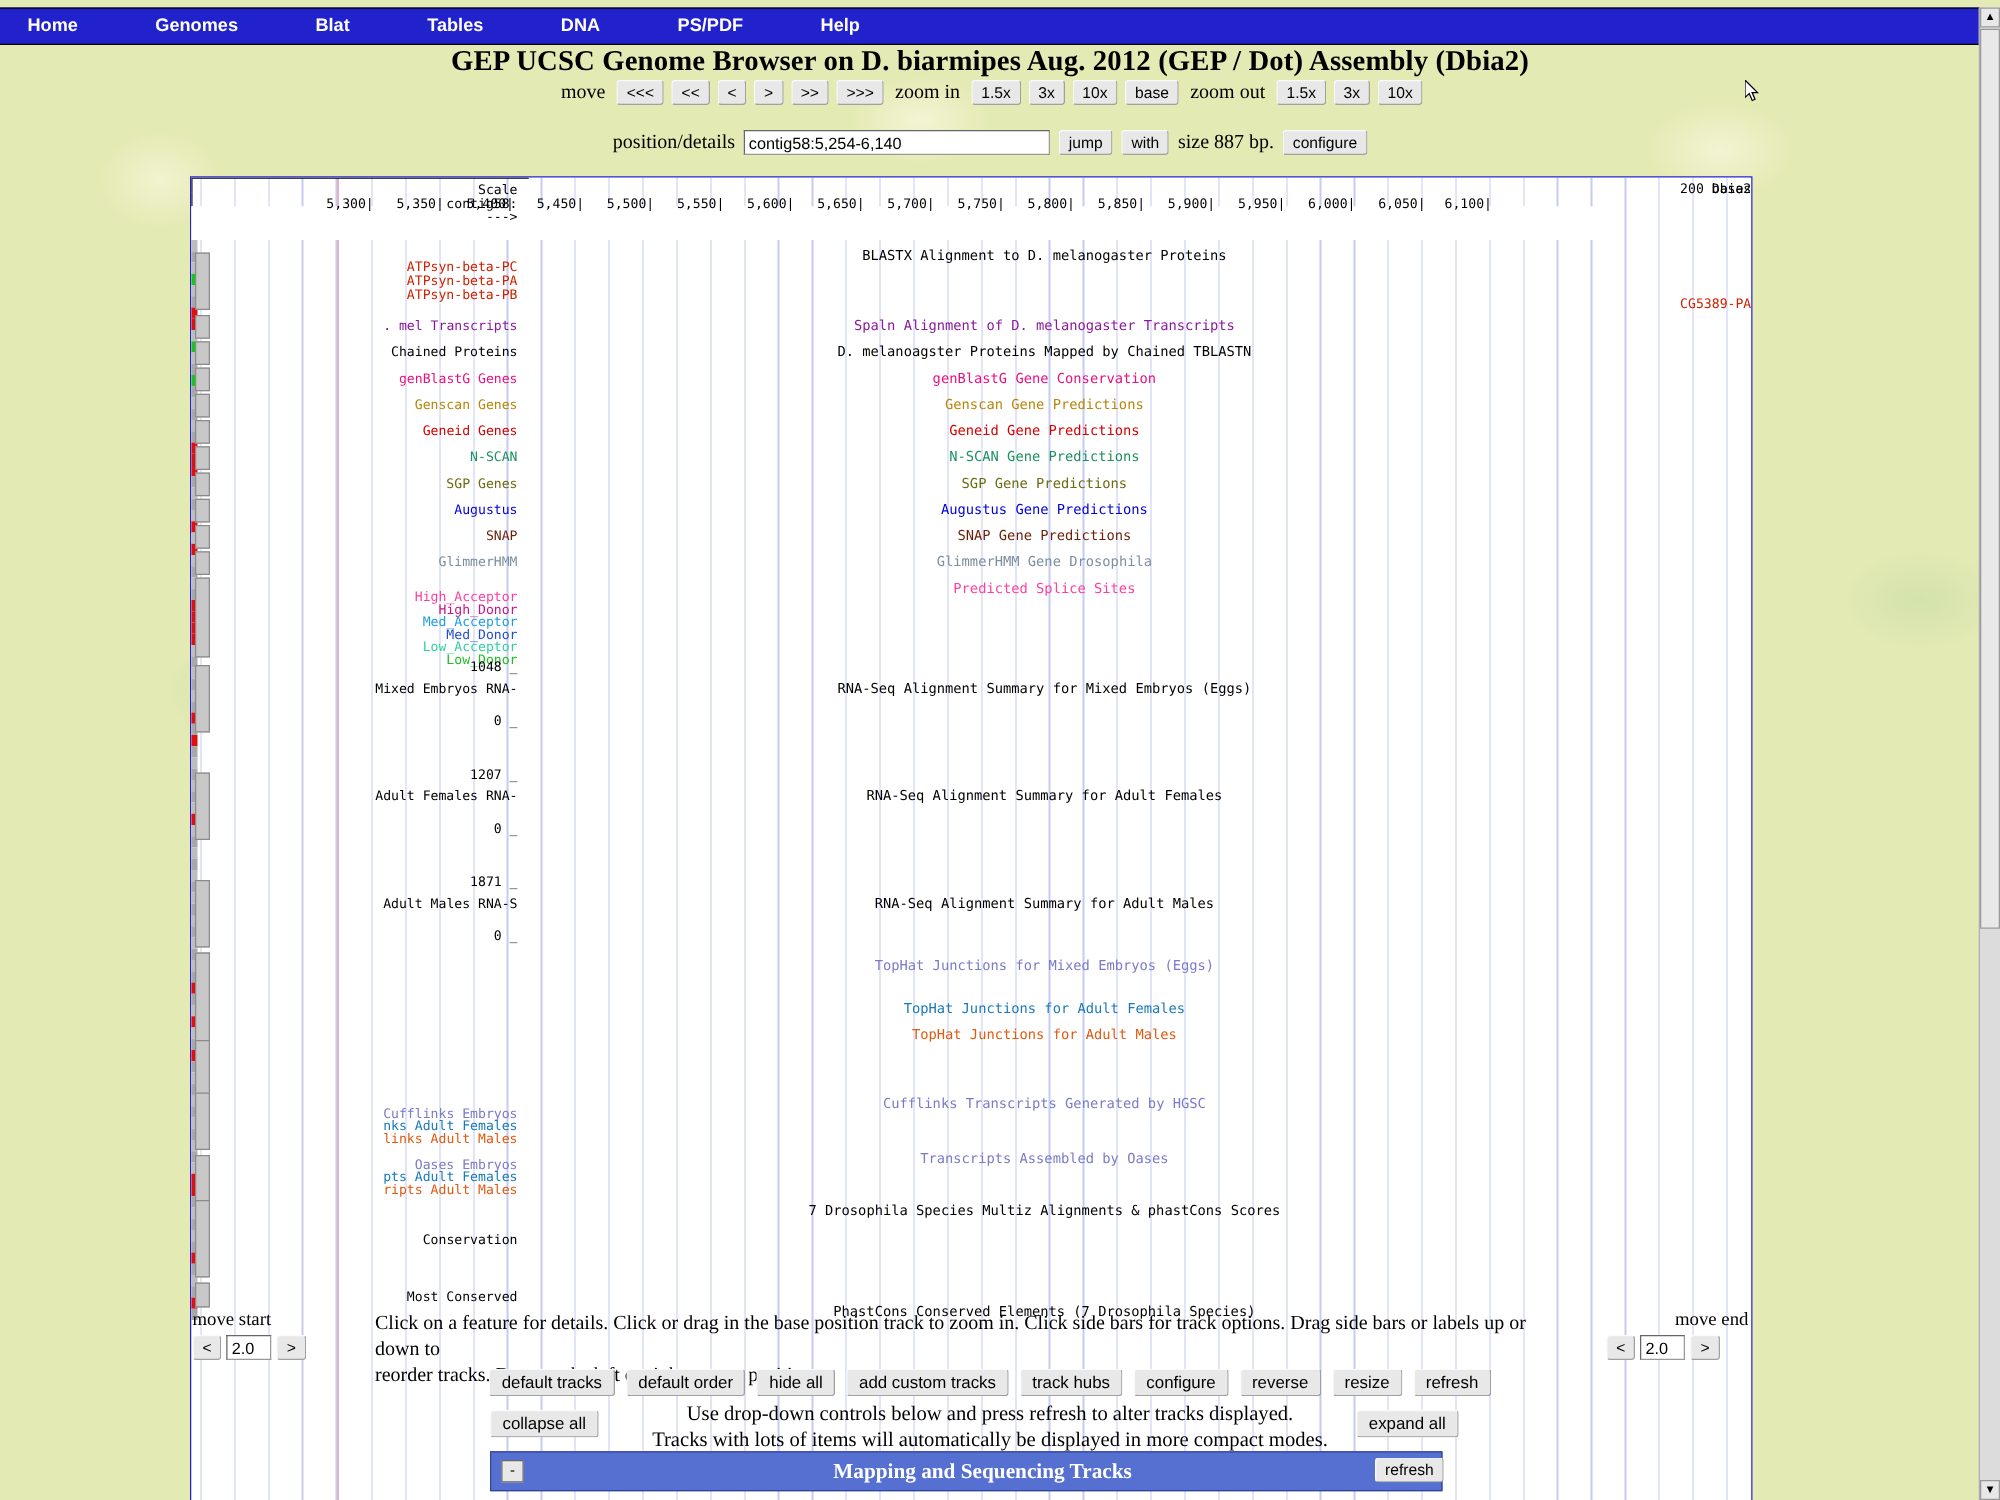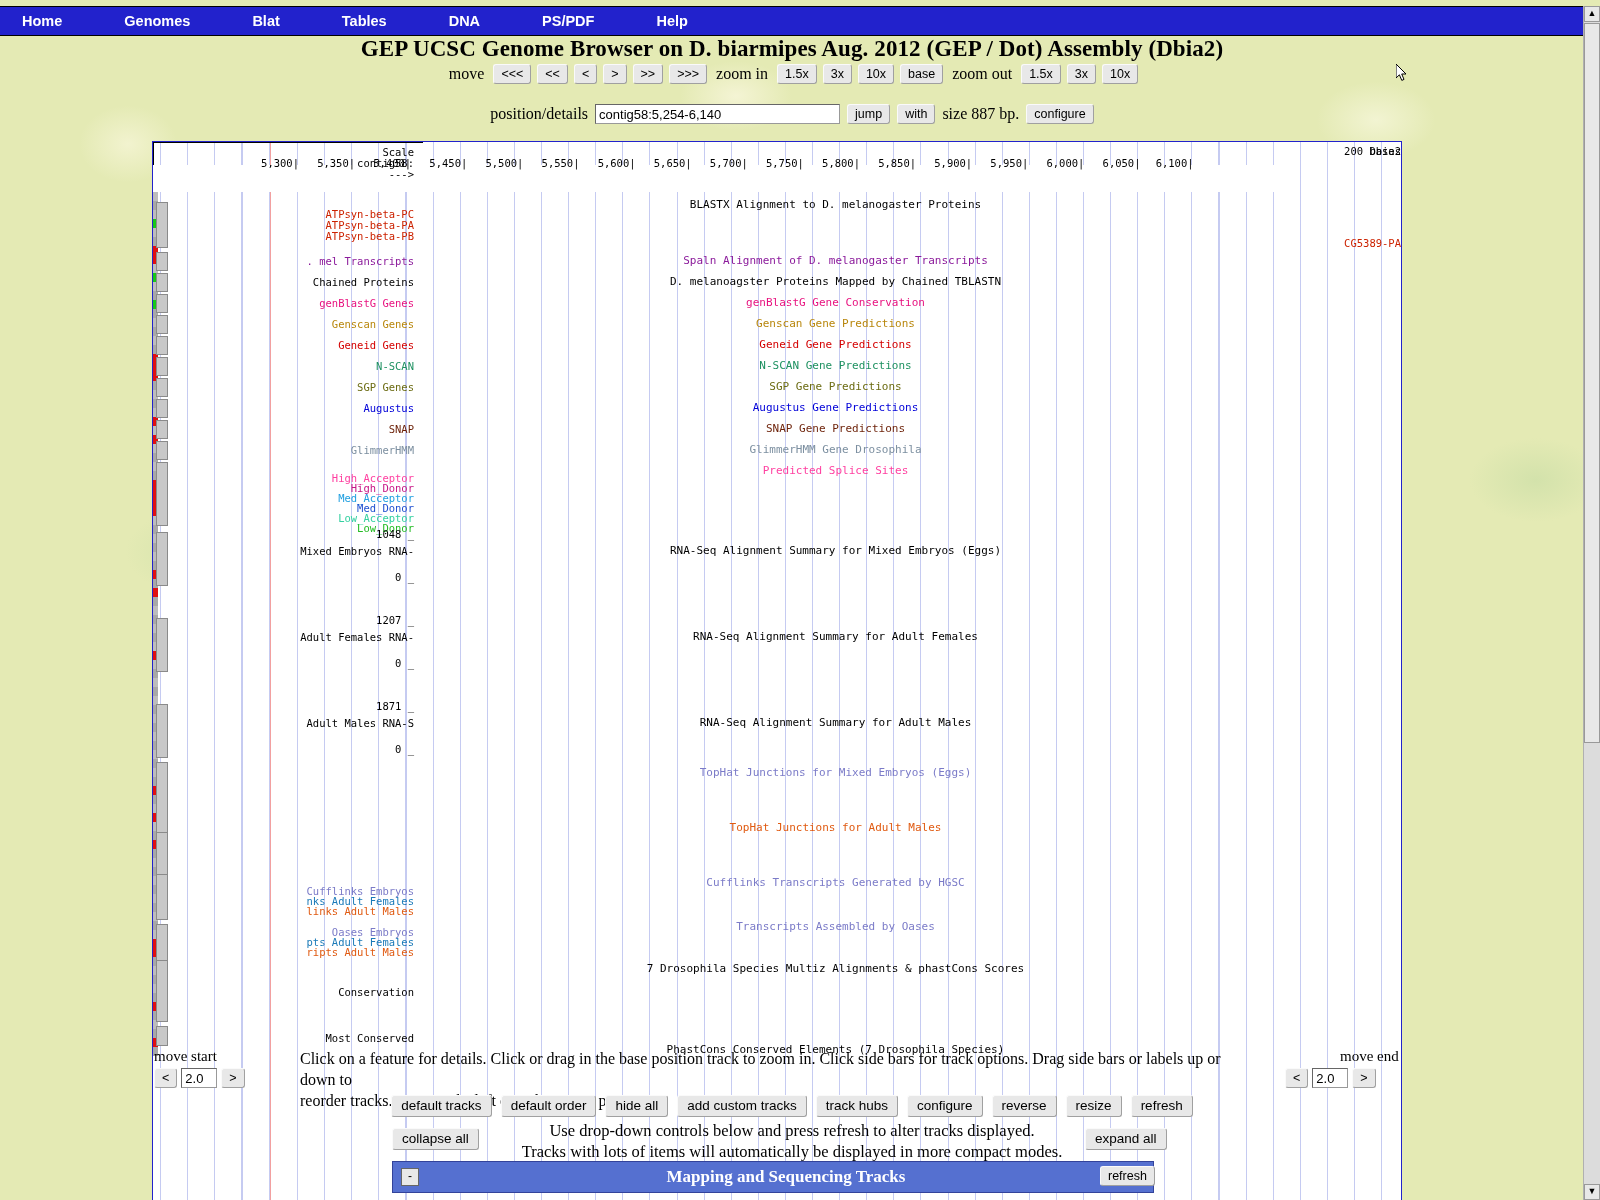"TopHat Junctions for Adult Females" div.clabel { html: none -> <div>TopHat Junctions for Adult Females</div> }
